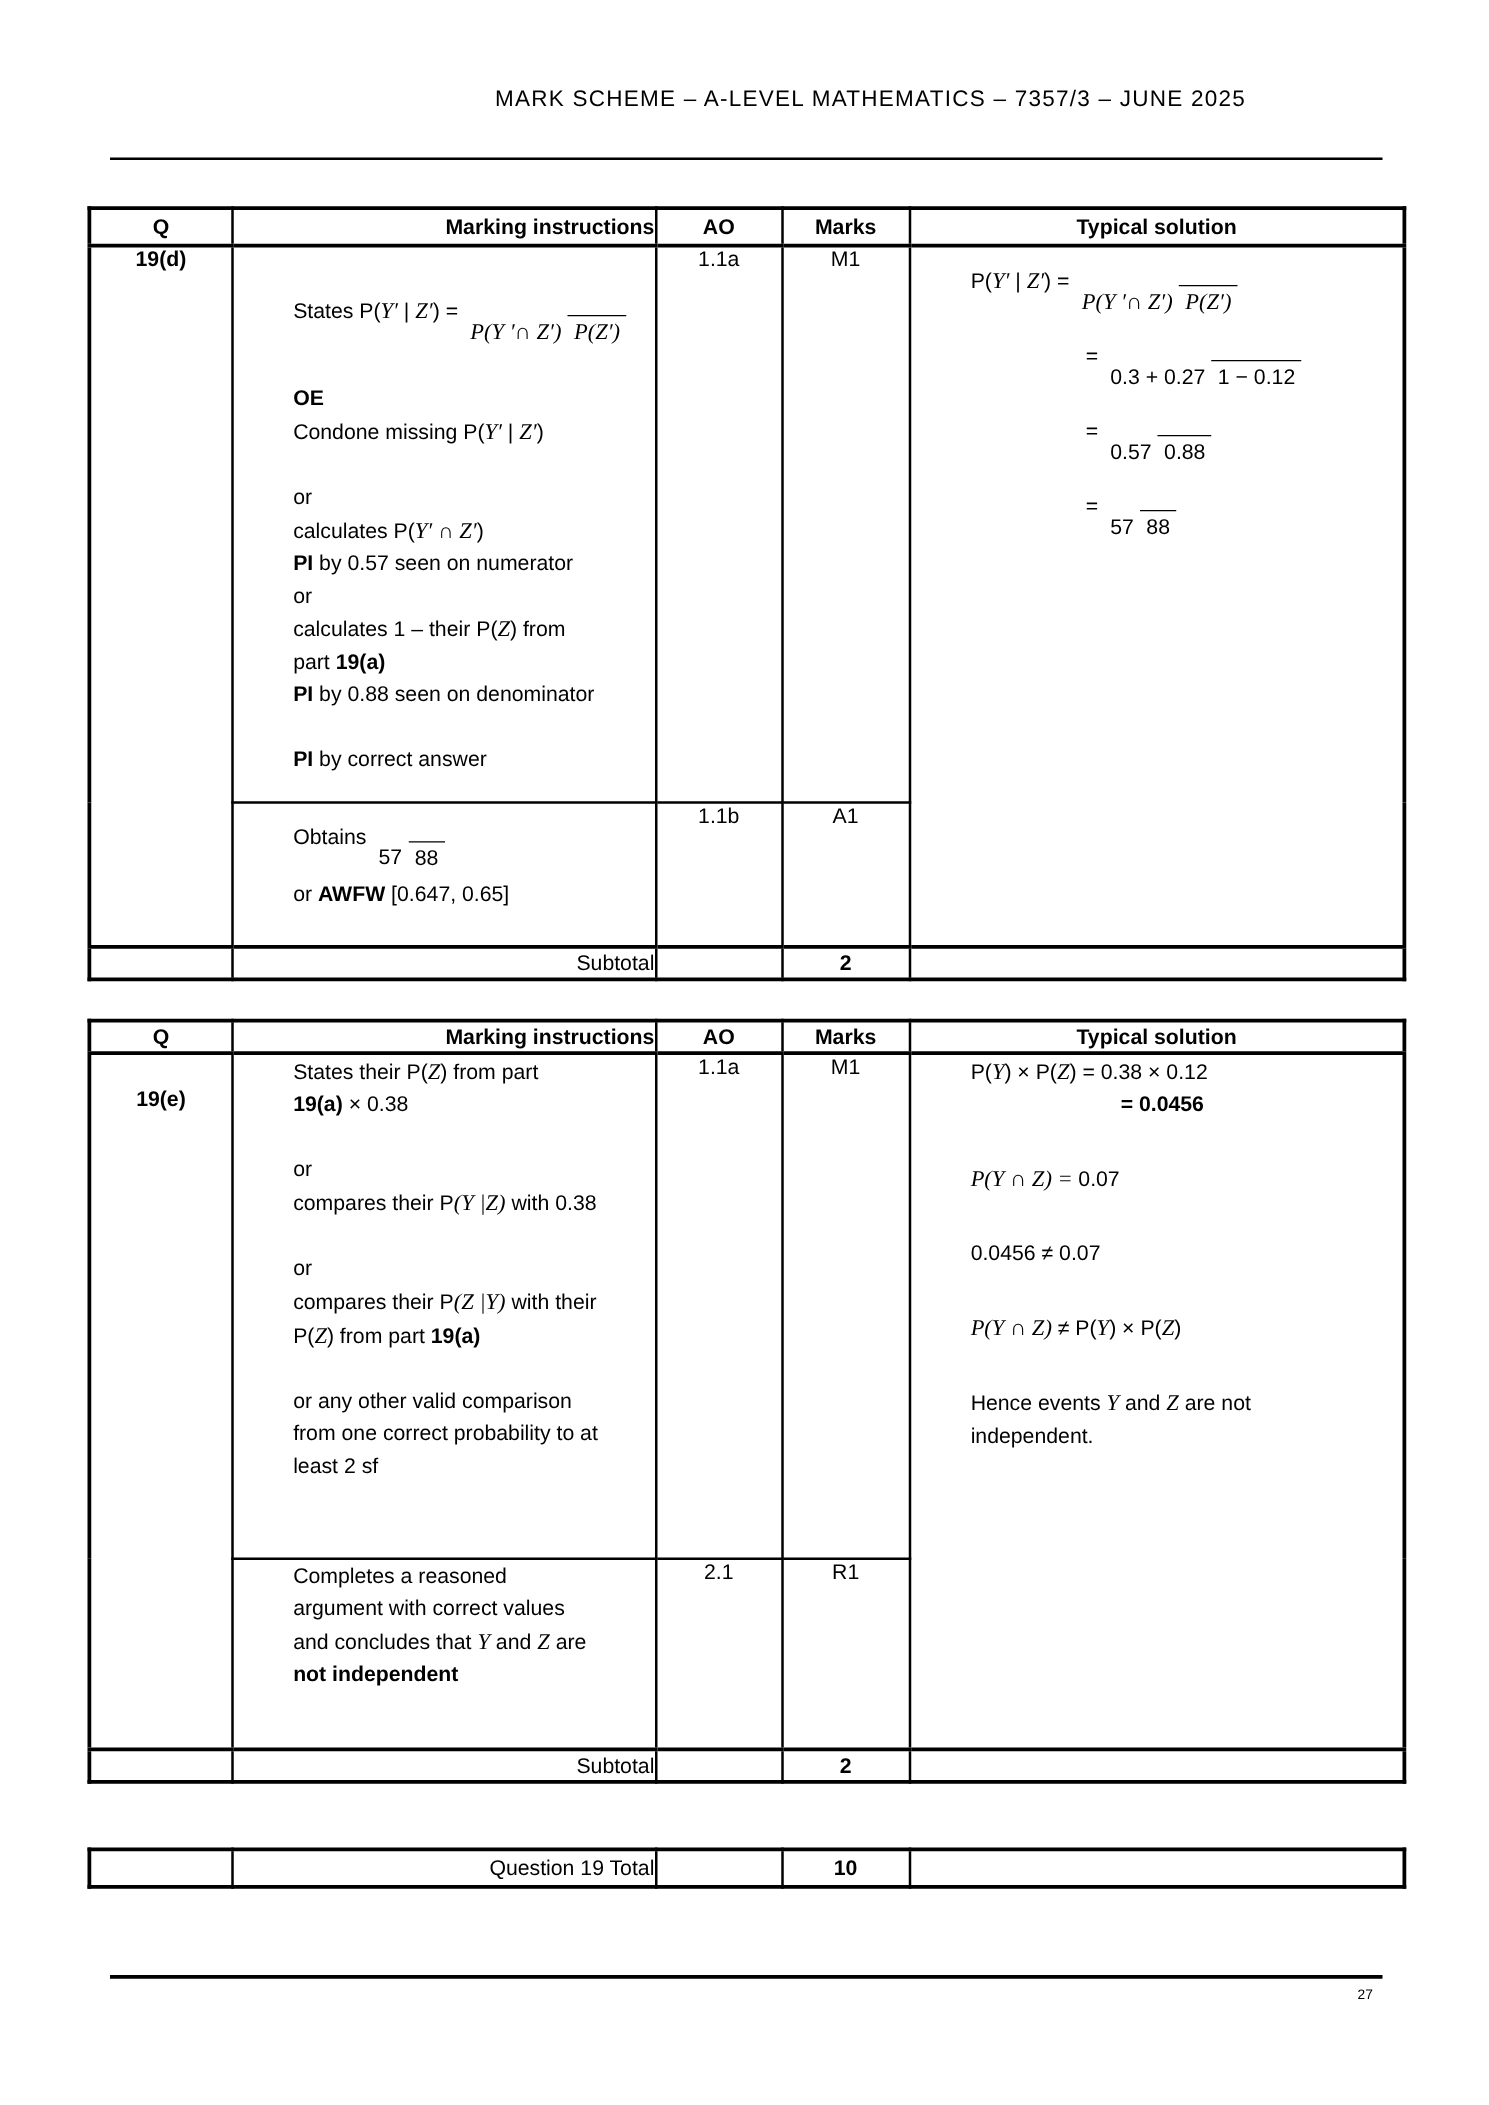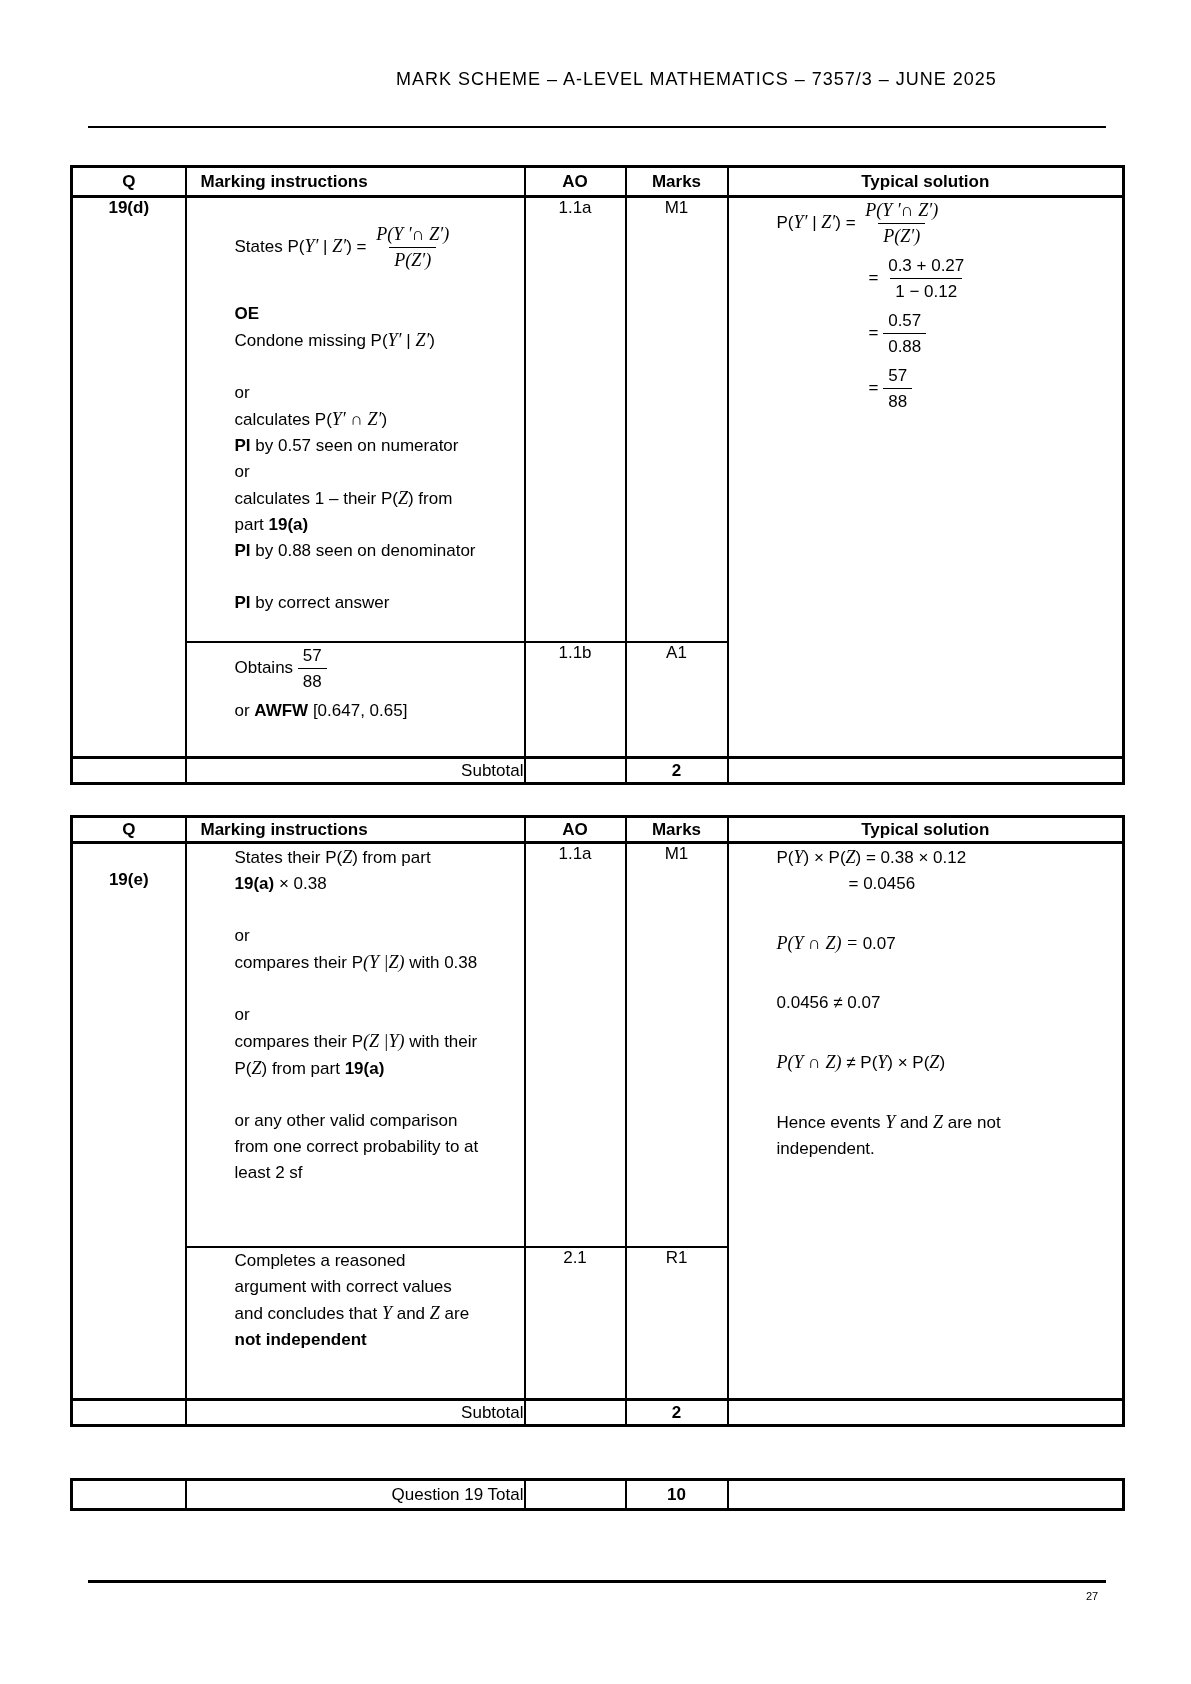"Marking instructions" tr.hdr td.mihdr { text-align: left -> right }
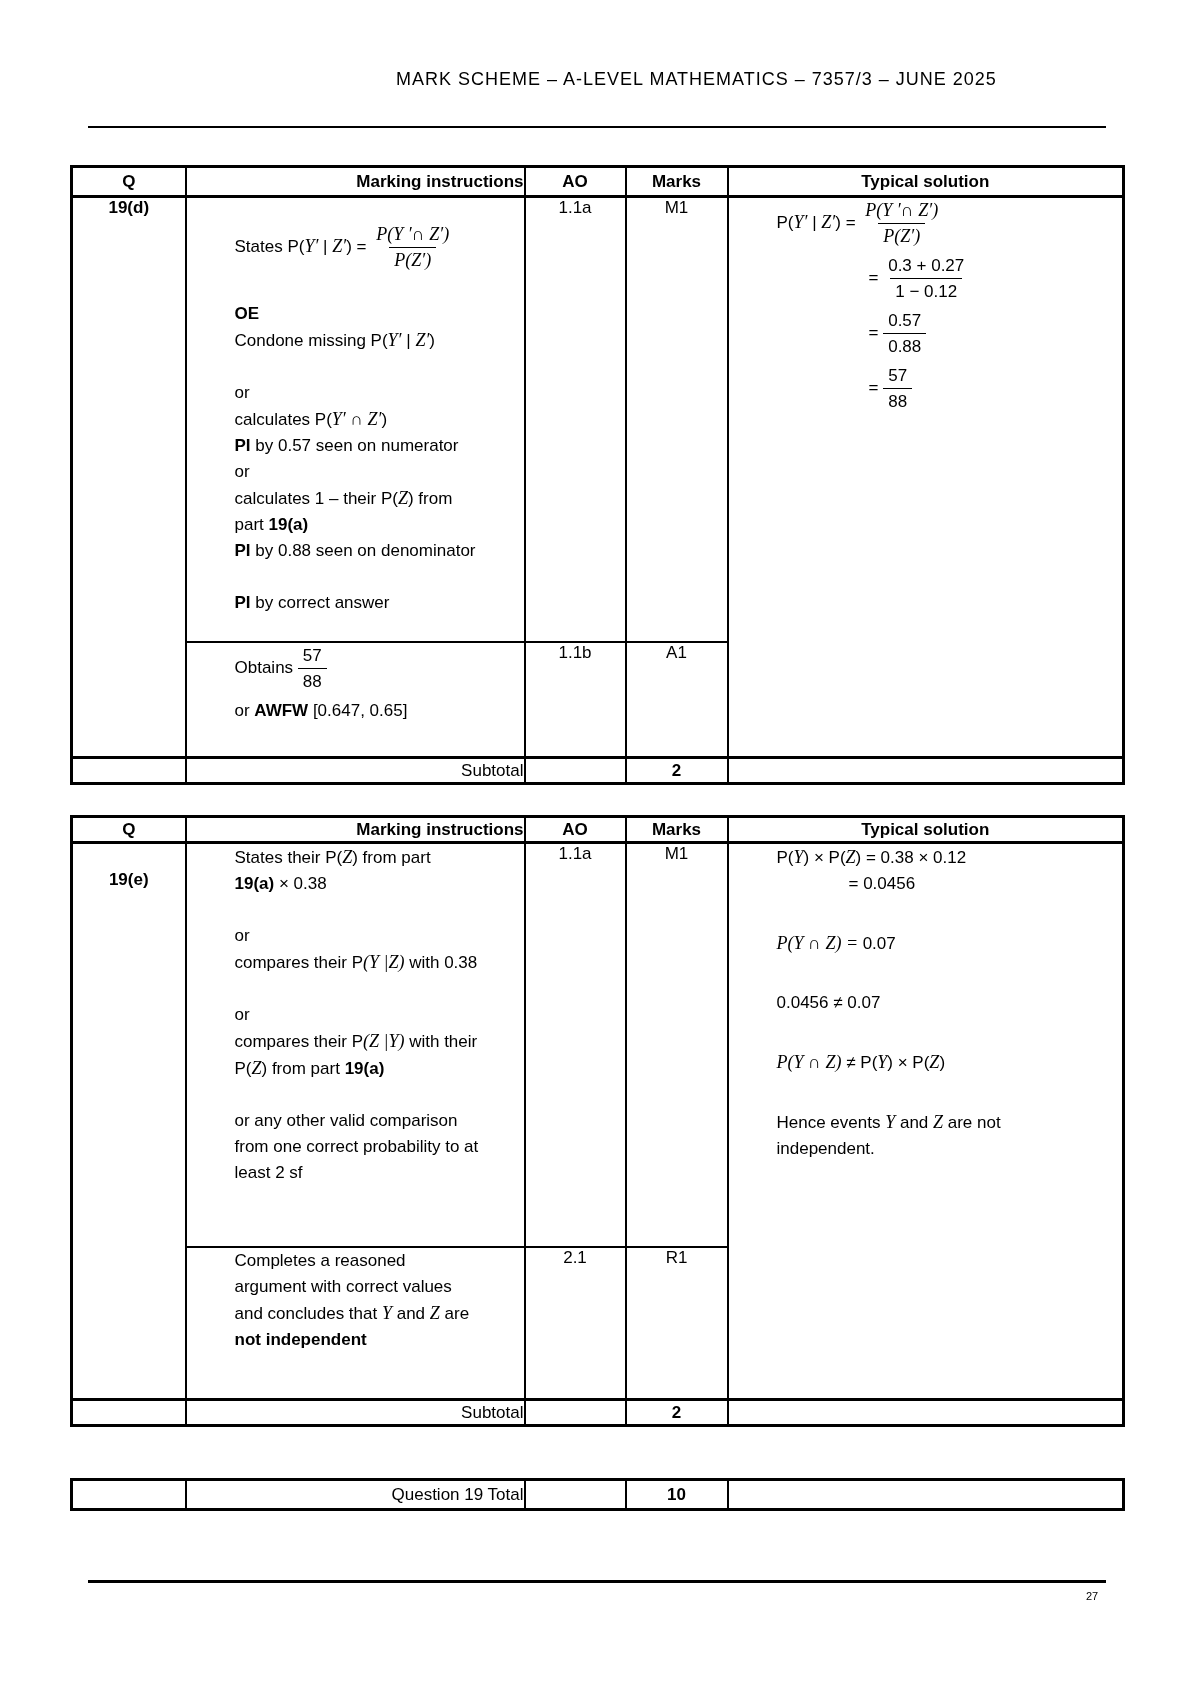"P(Y ′∩ Z′)" .frac { flex-direction: column -> row; margin-top: none -> 30px }
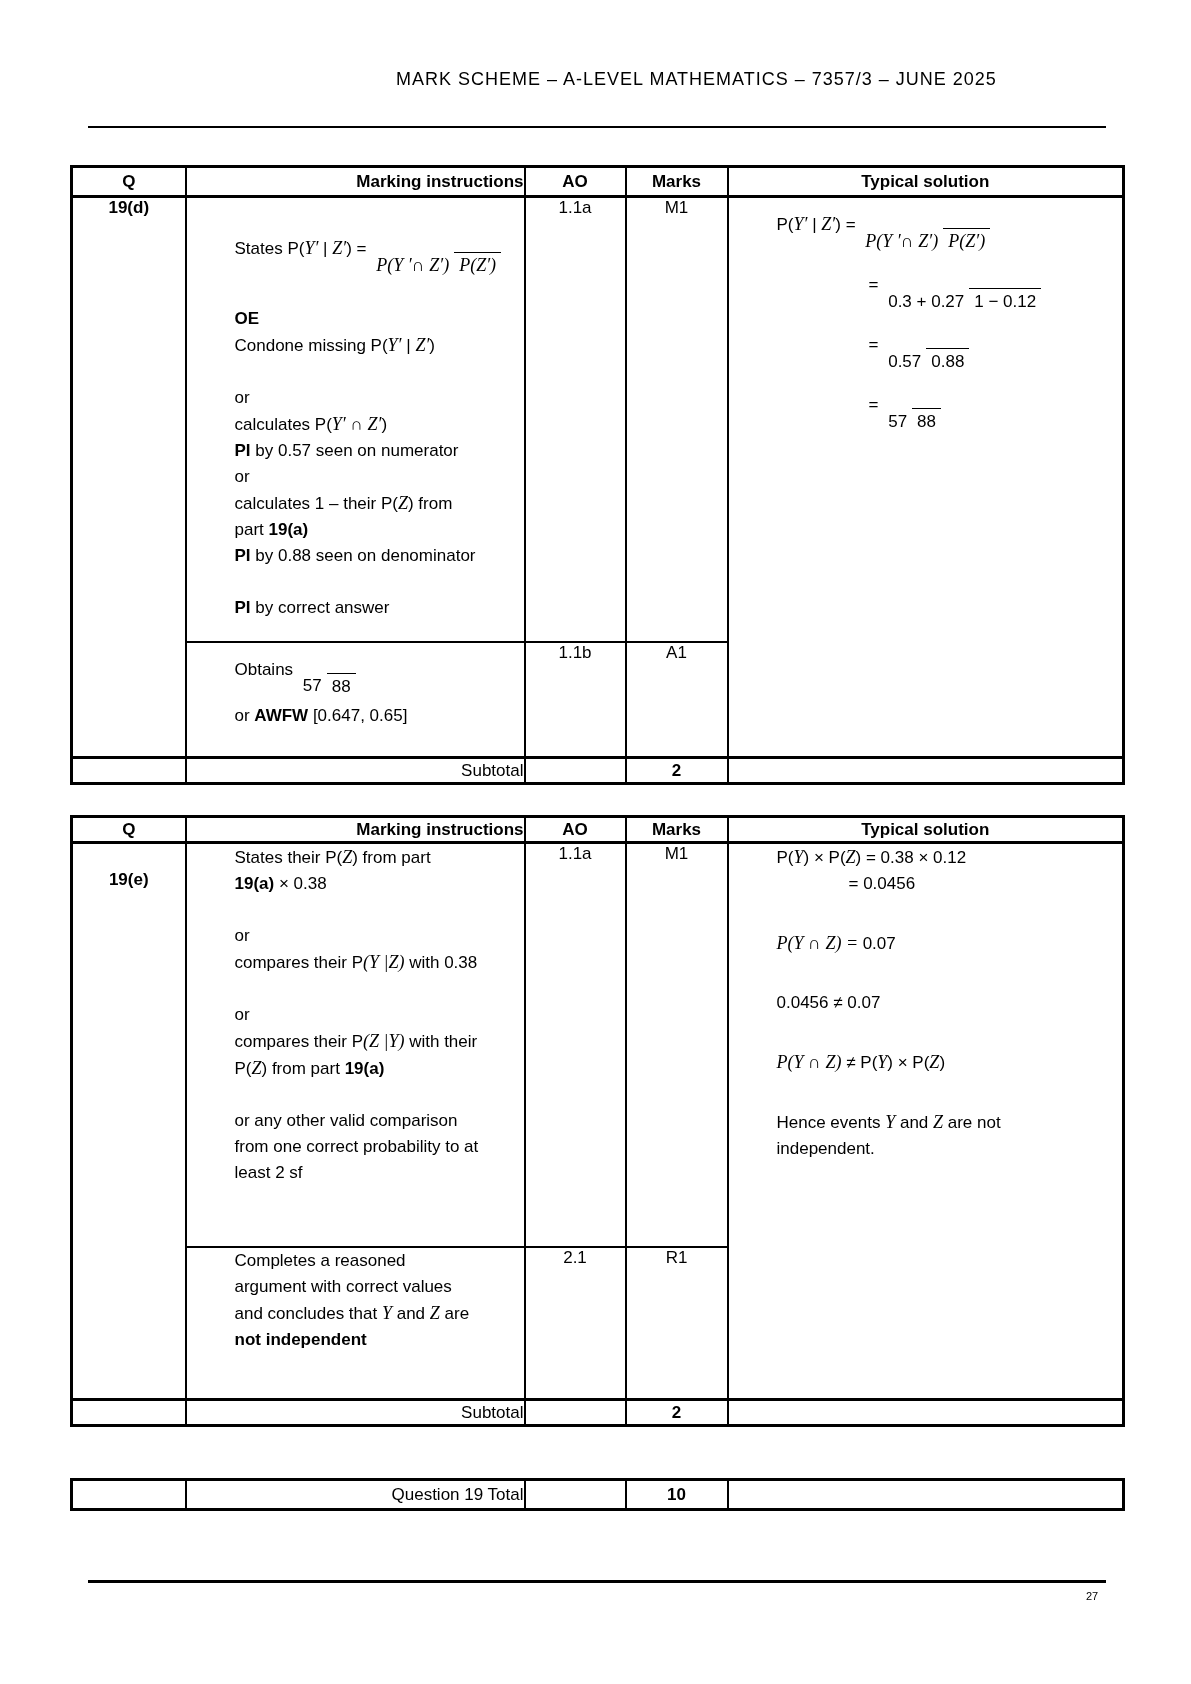"= 0.0456" .ind150 { font-weight: none -> bold; margin-left: 72px -> 120px }
